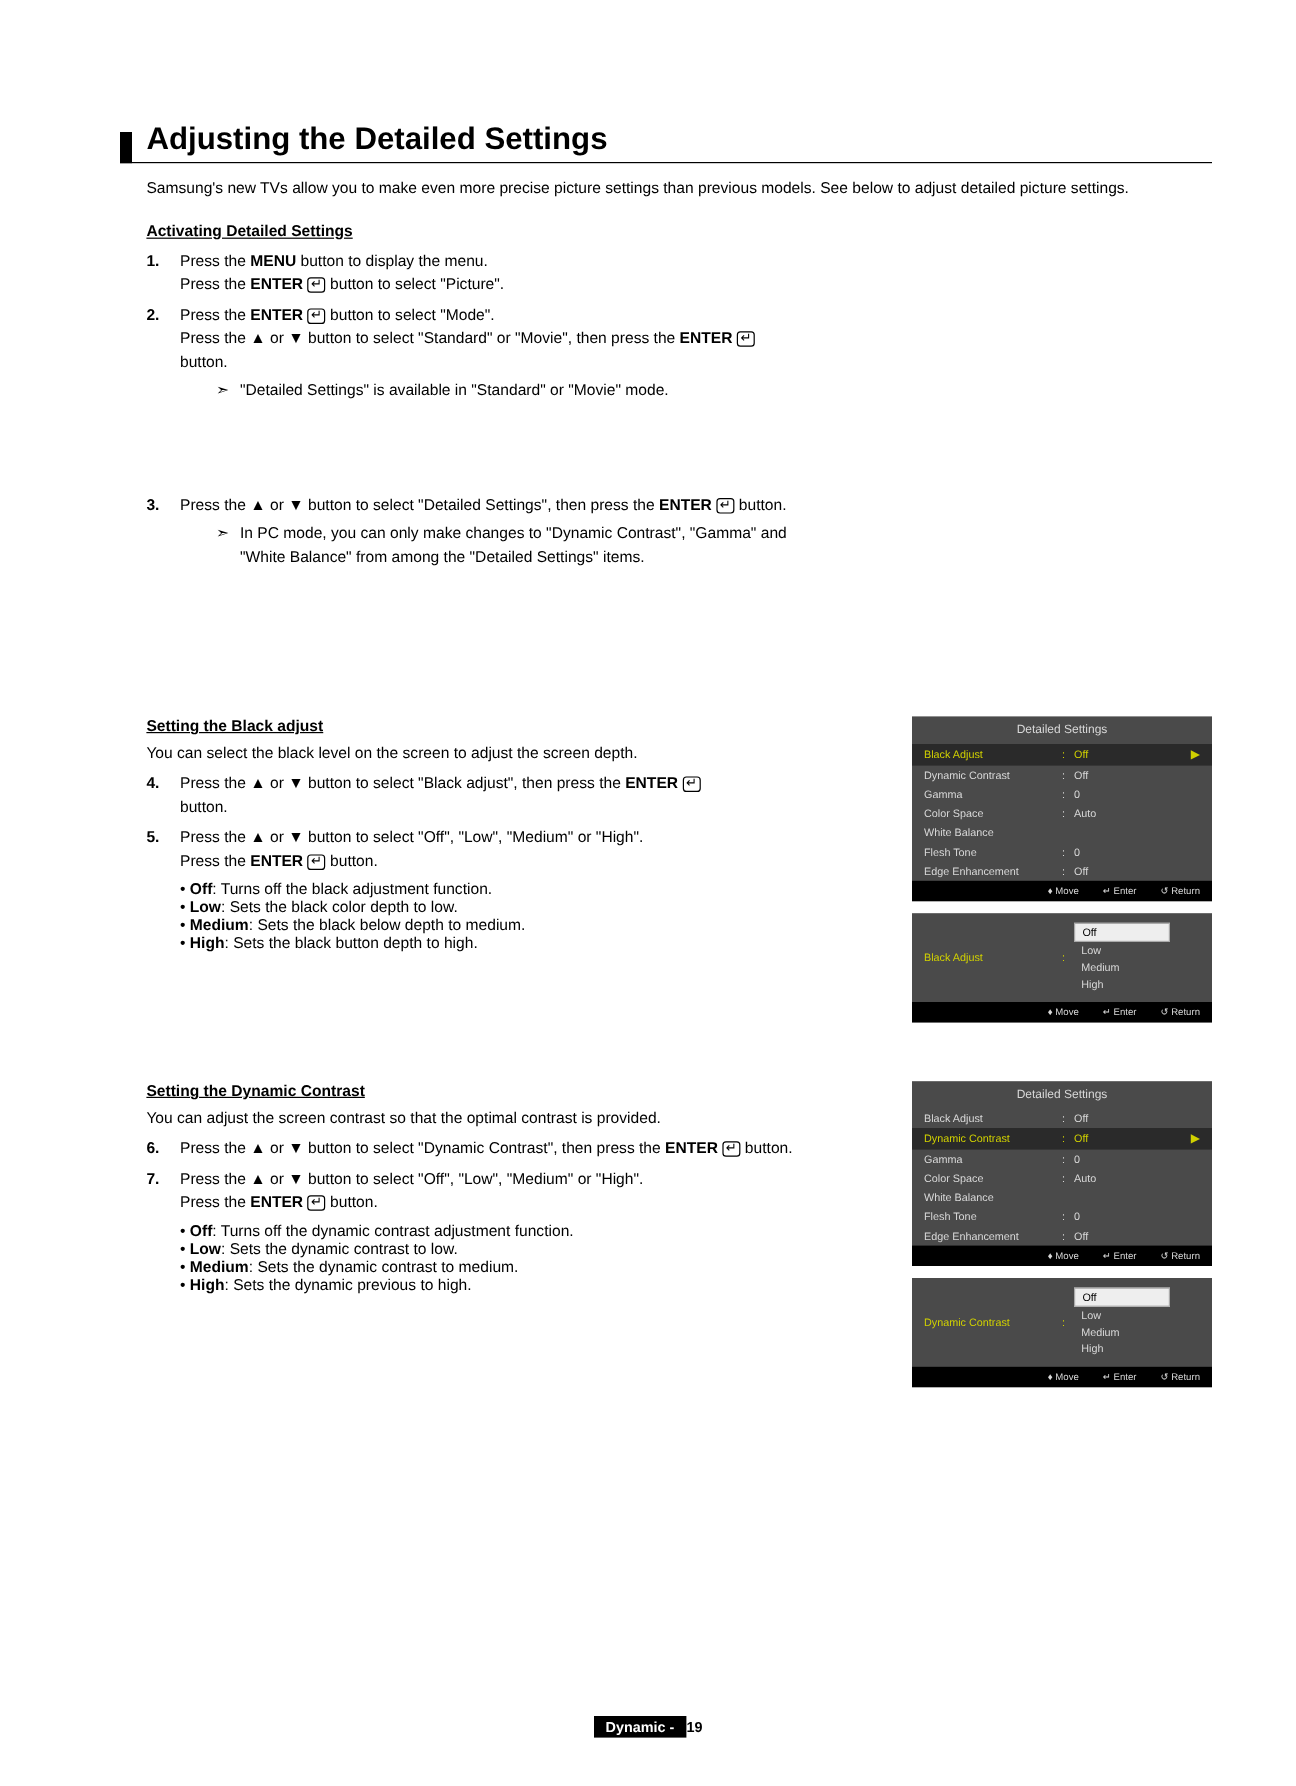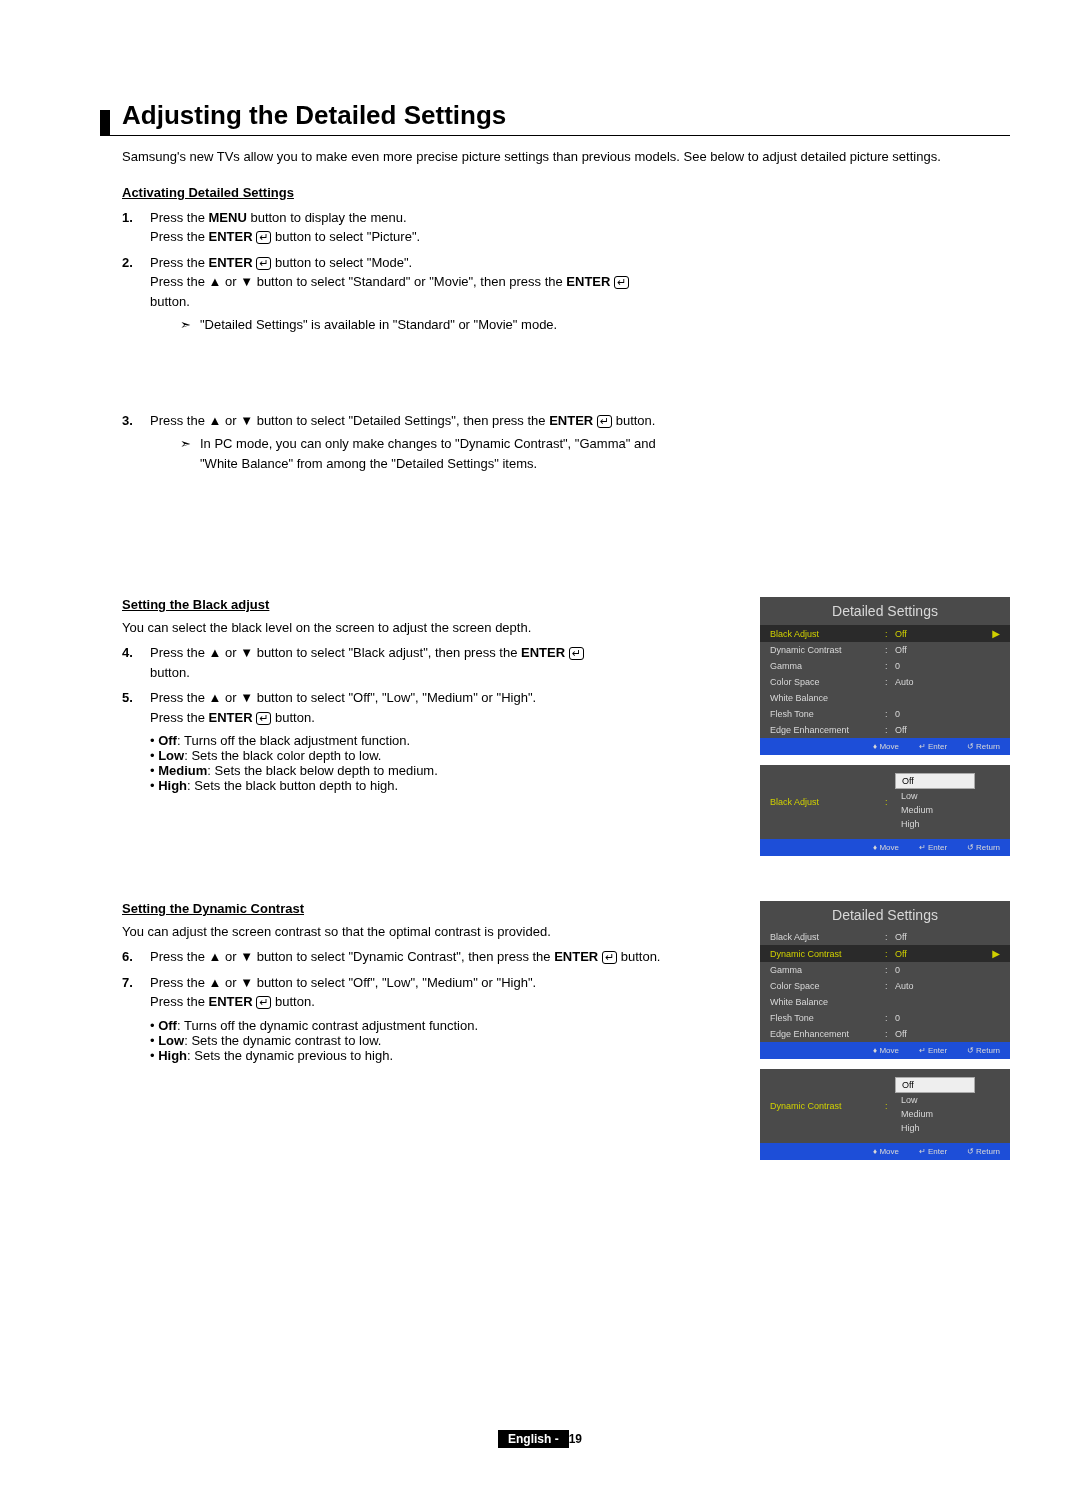"Detailed Settings" .osd-title { font-size: 14px -> 10px }
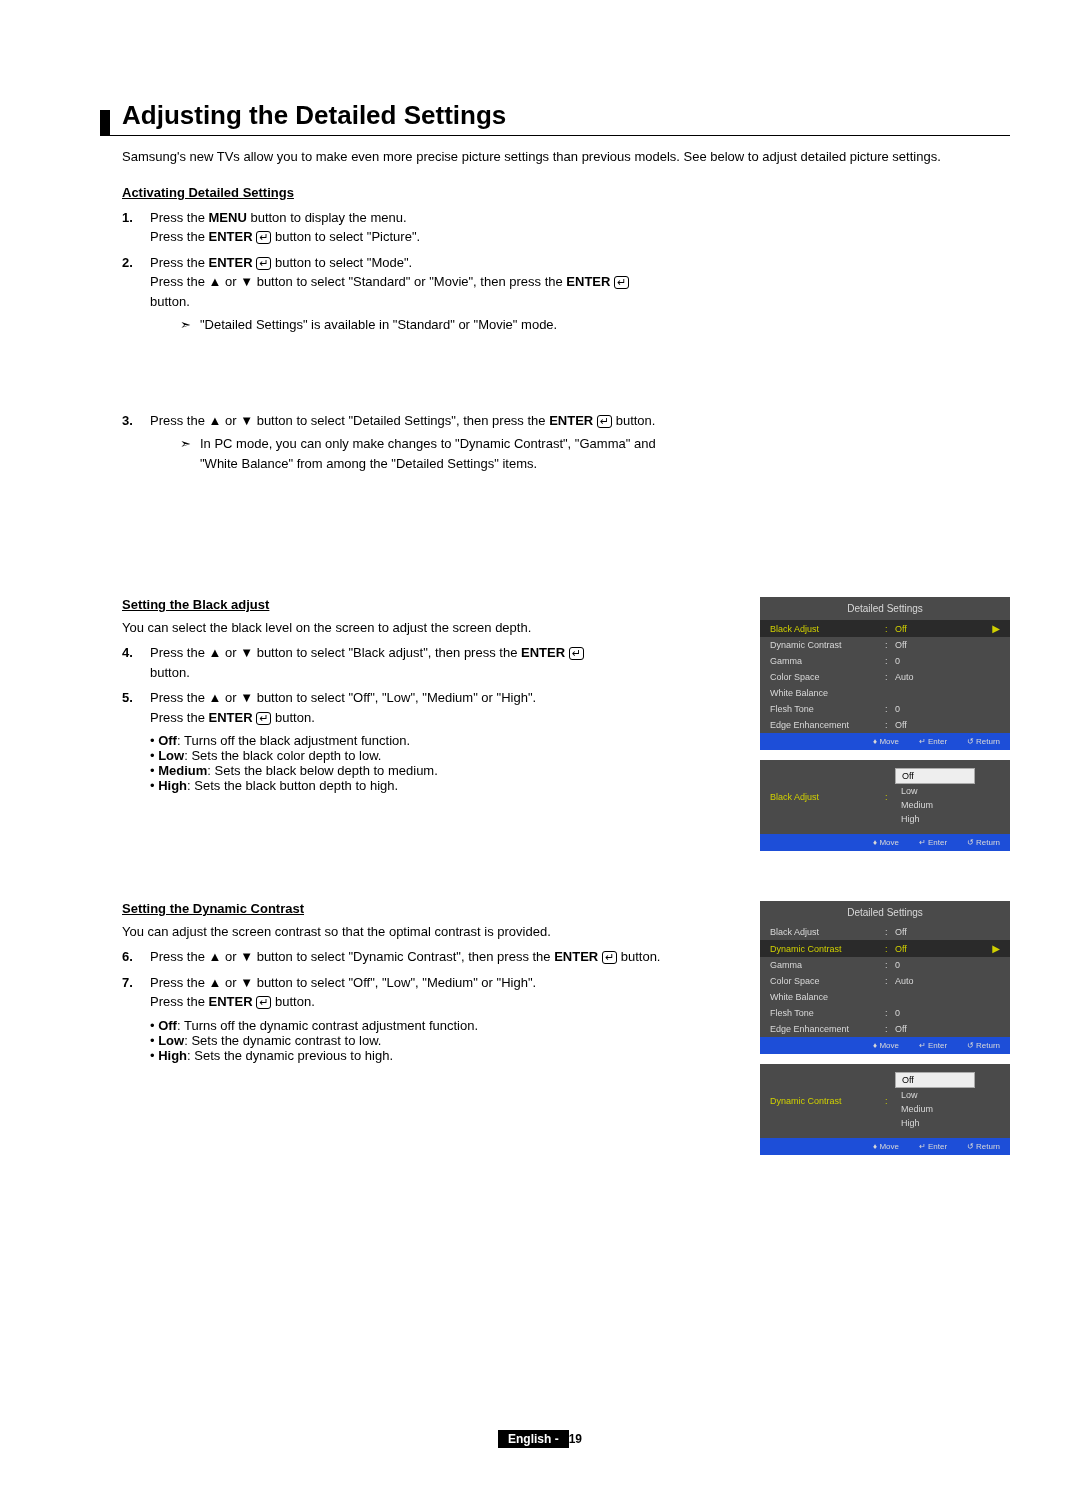"♦ Move" .osd-footer { background: #1d4ed8 -> #000000 }
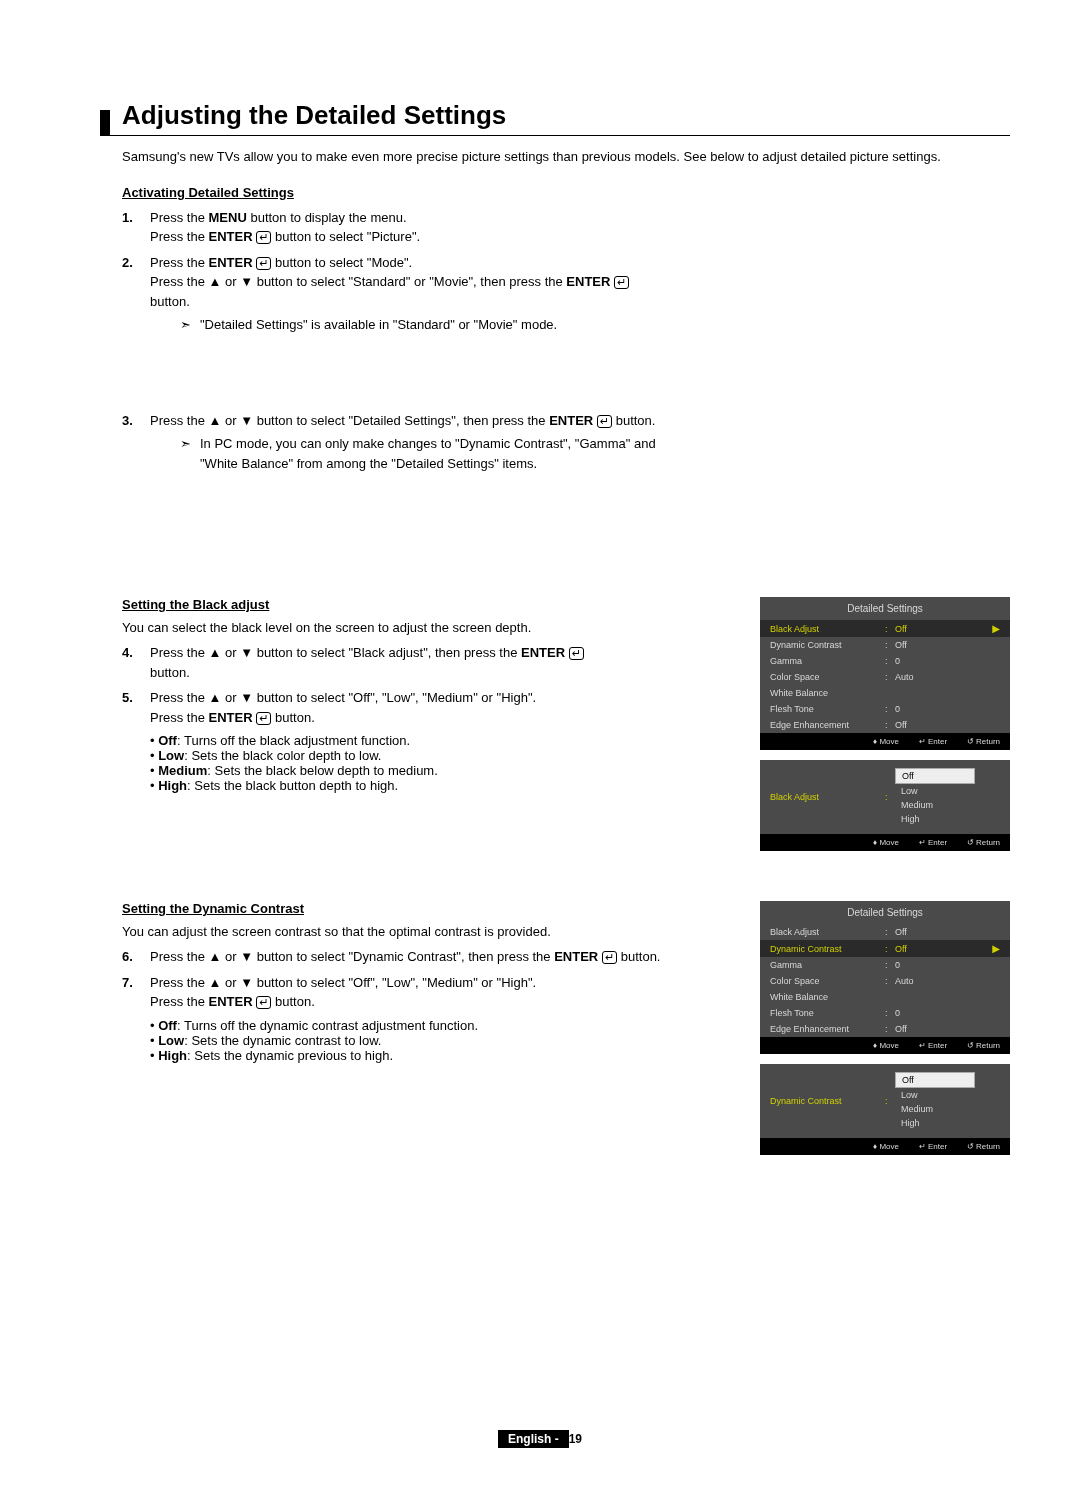"Medium: Sets the dynamic contrast" li { html: none -> <li><b>Medium</b><span>: Sets the dynamic contrast to medium.</span></li> }
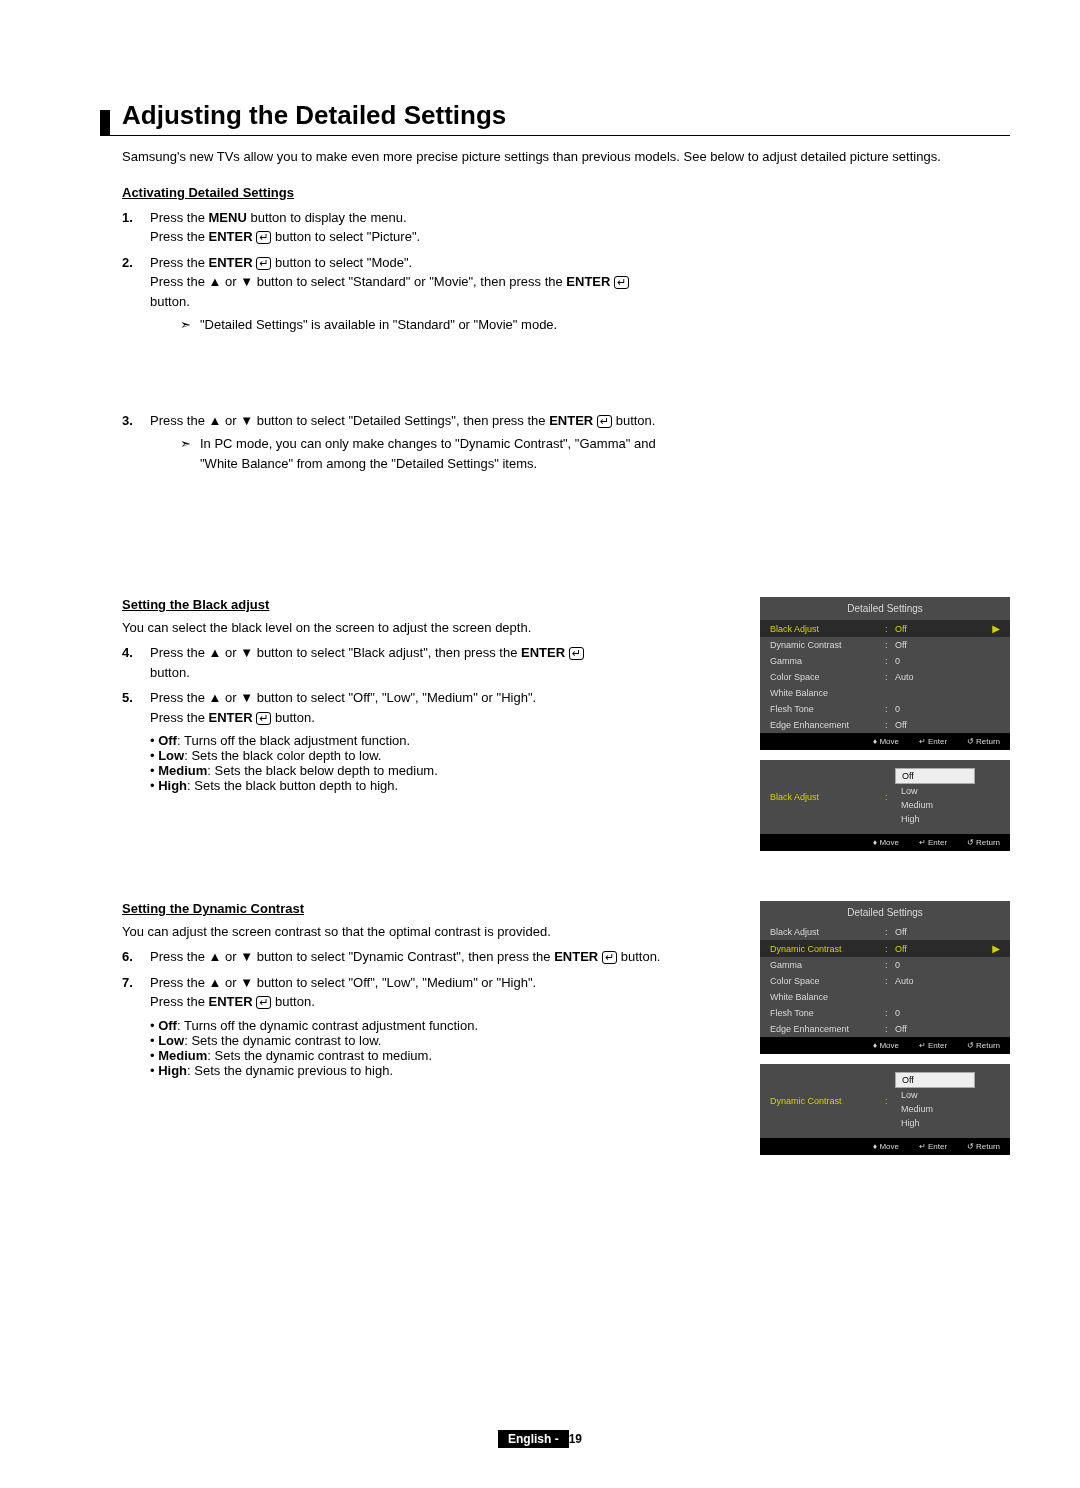"English -" span { text: English -> Dynamic }
